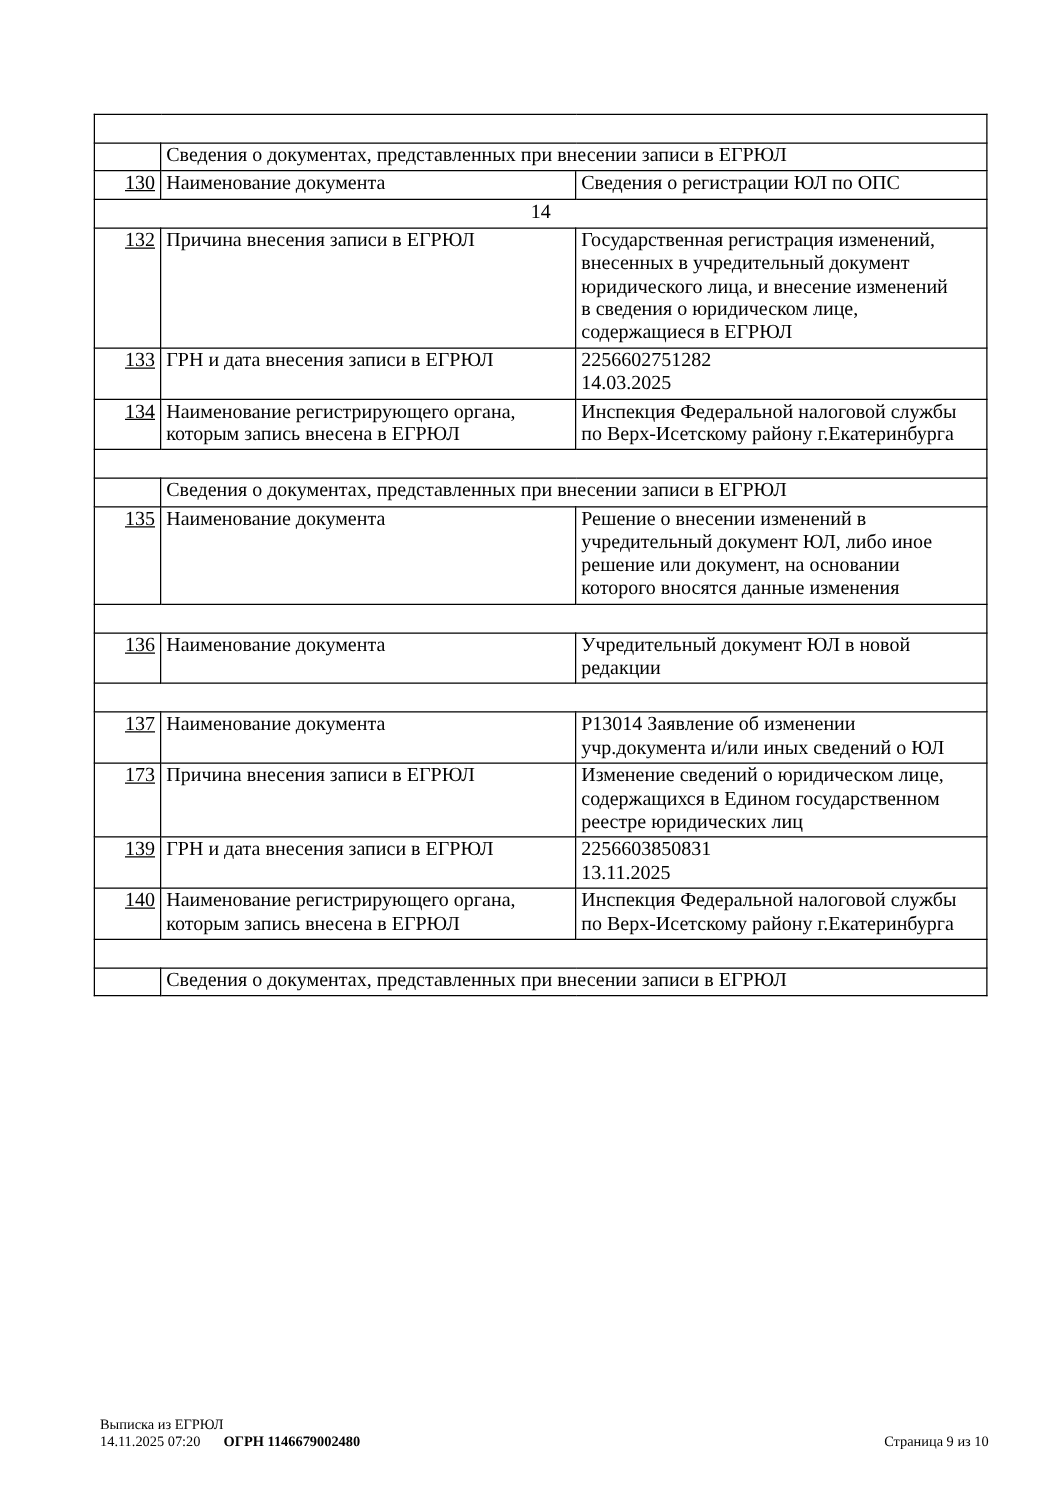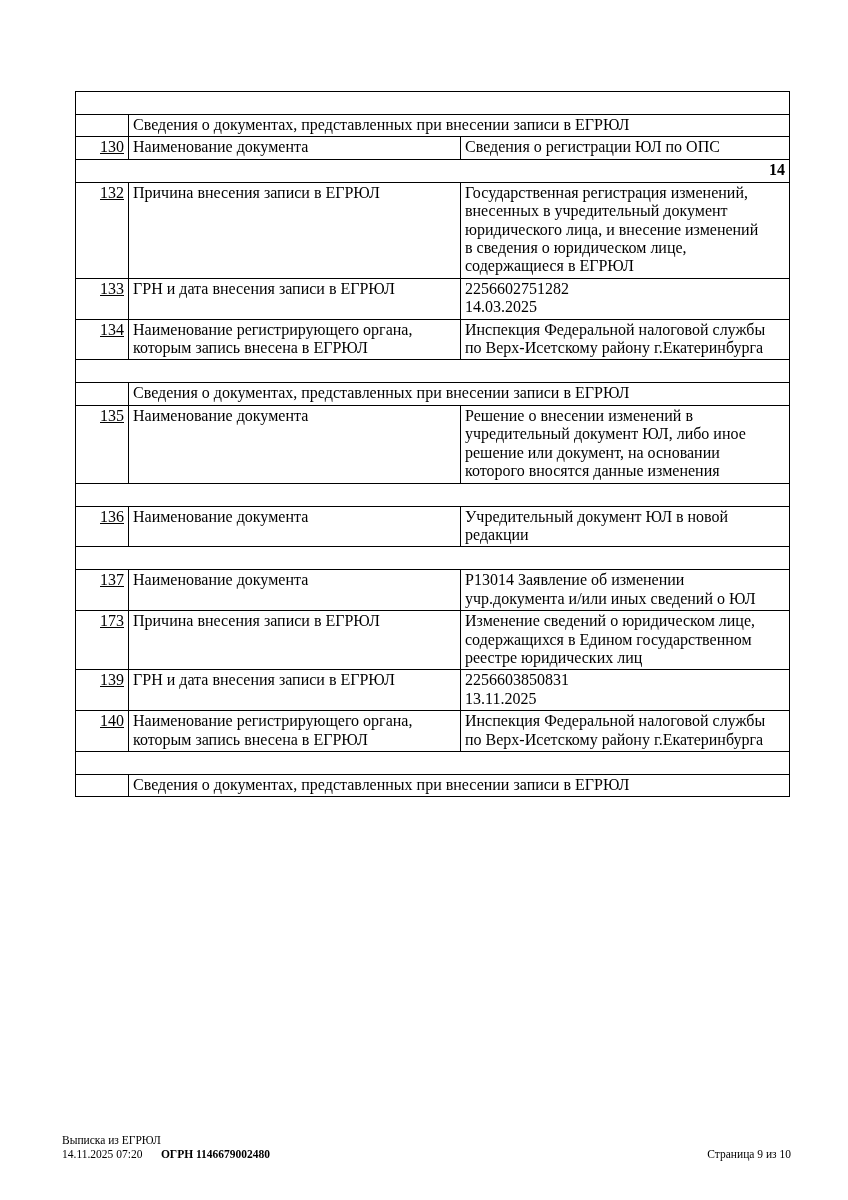"14" td.section-cell { font-weight: bold -> normal; text-align: right -> center }
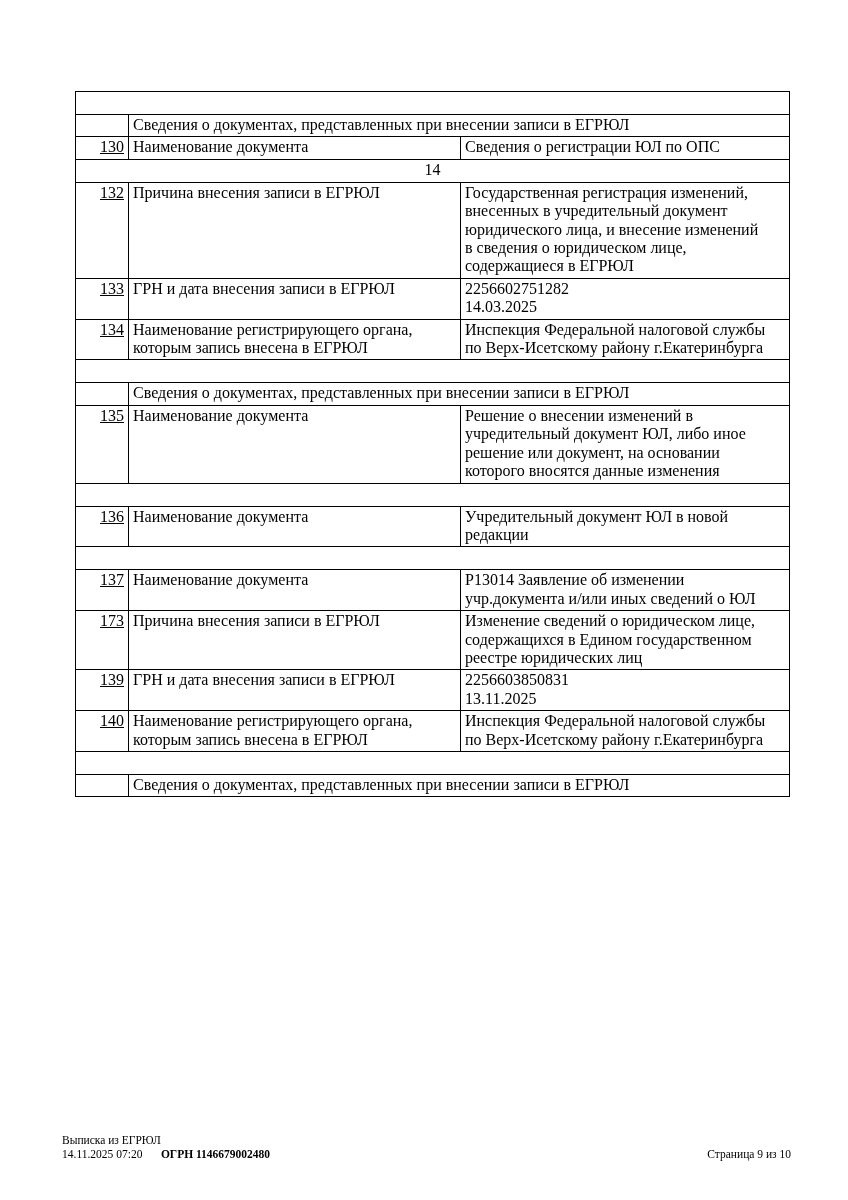"Выписка из ЕГРЮЛ" .footer { left: 62px -> 80px }
